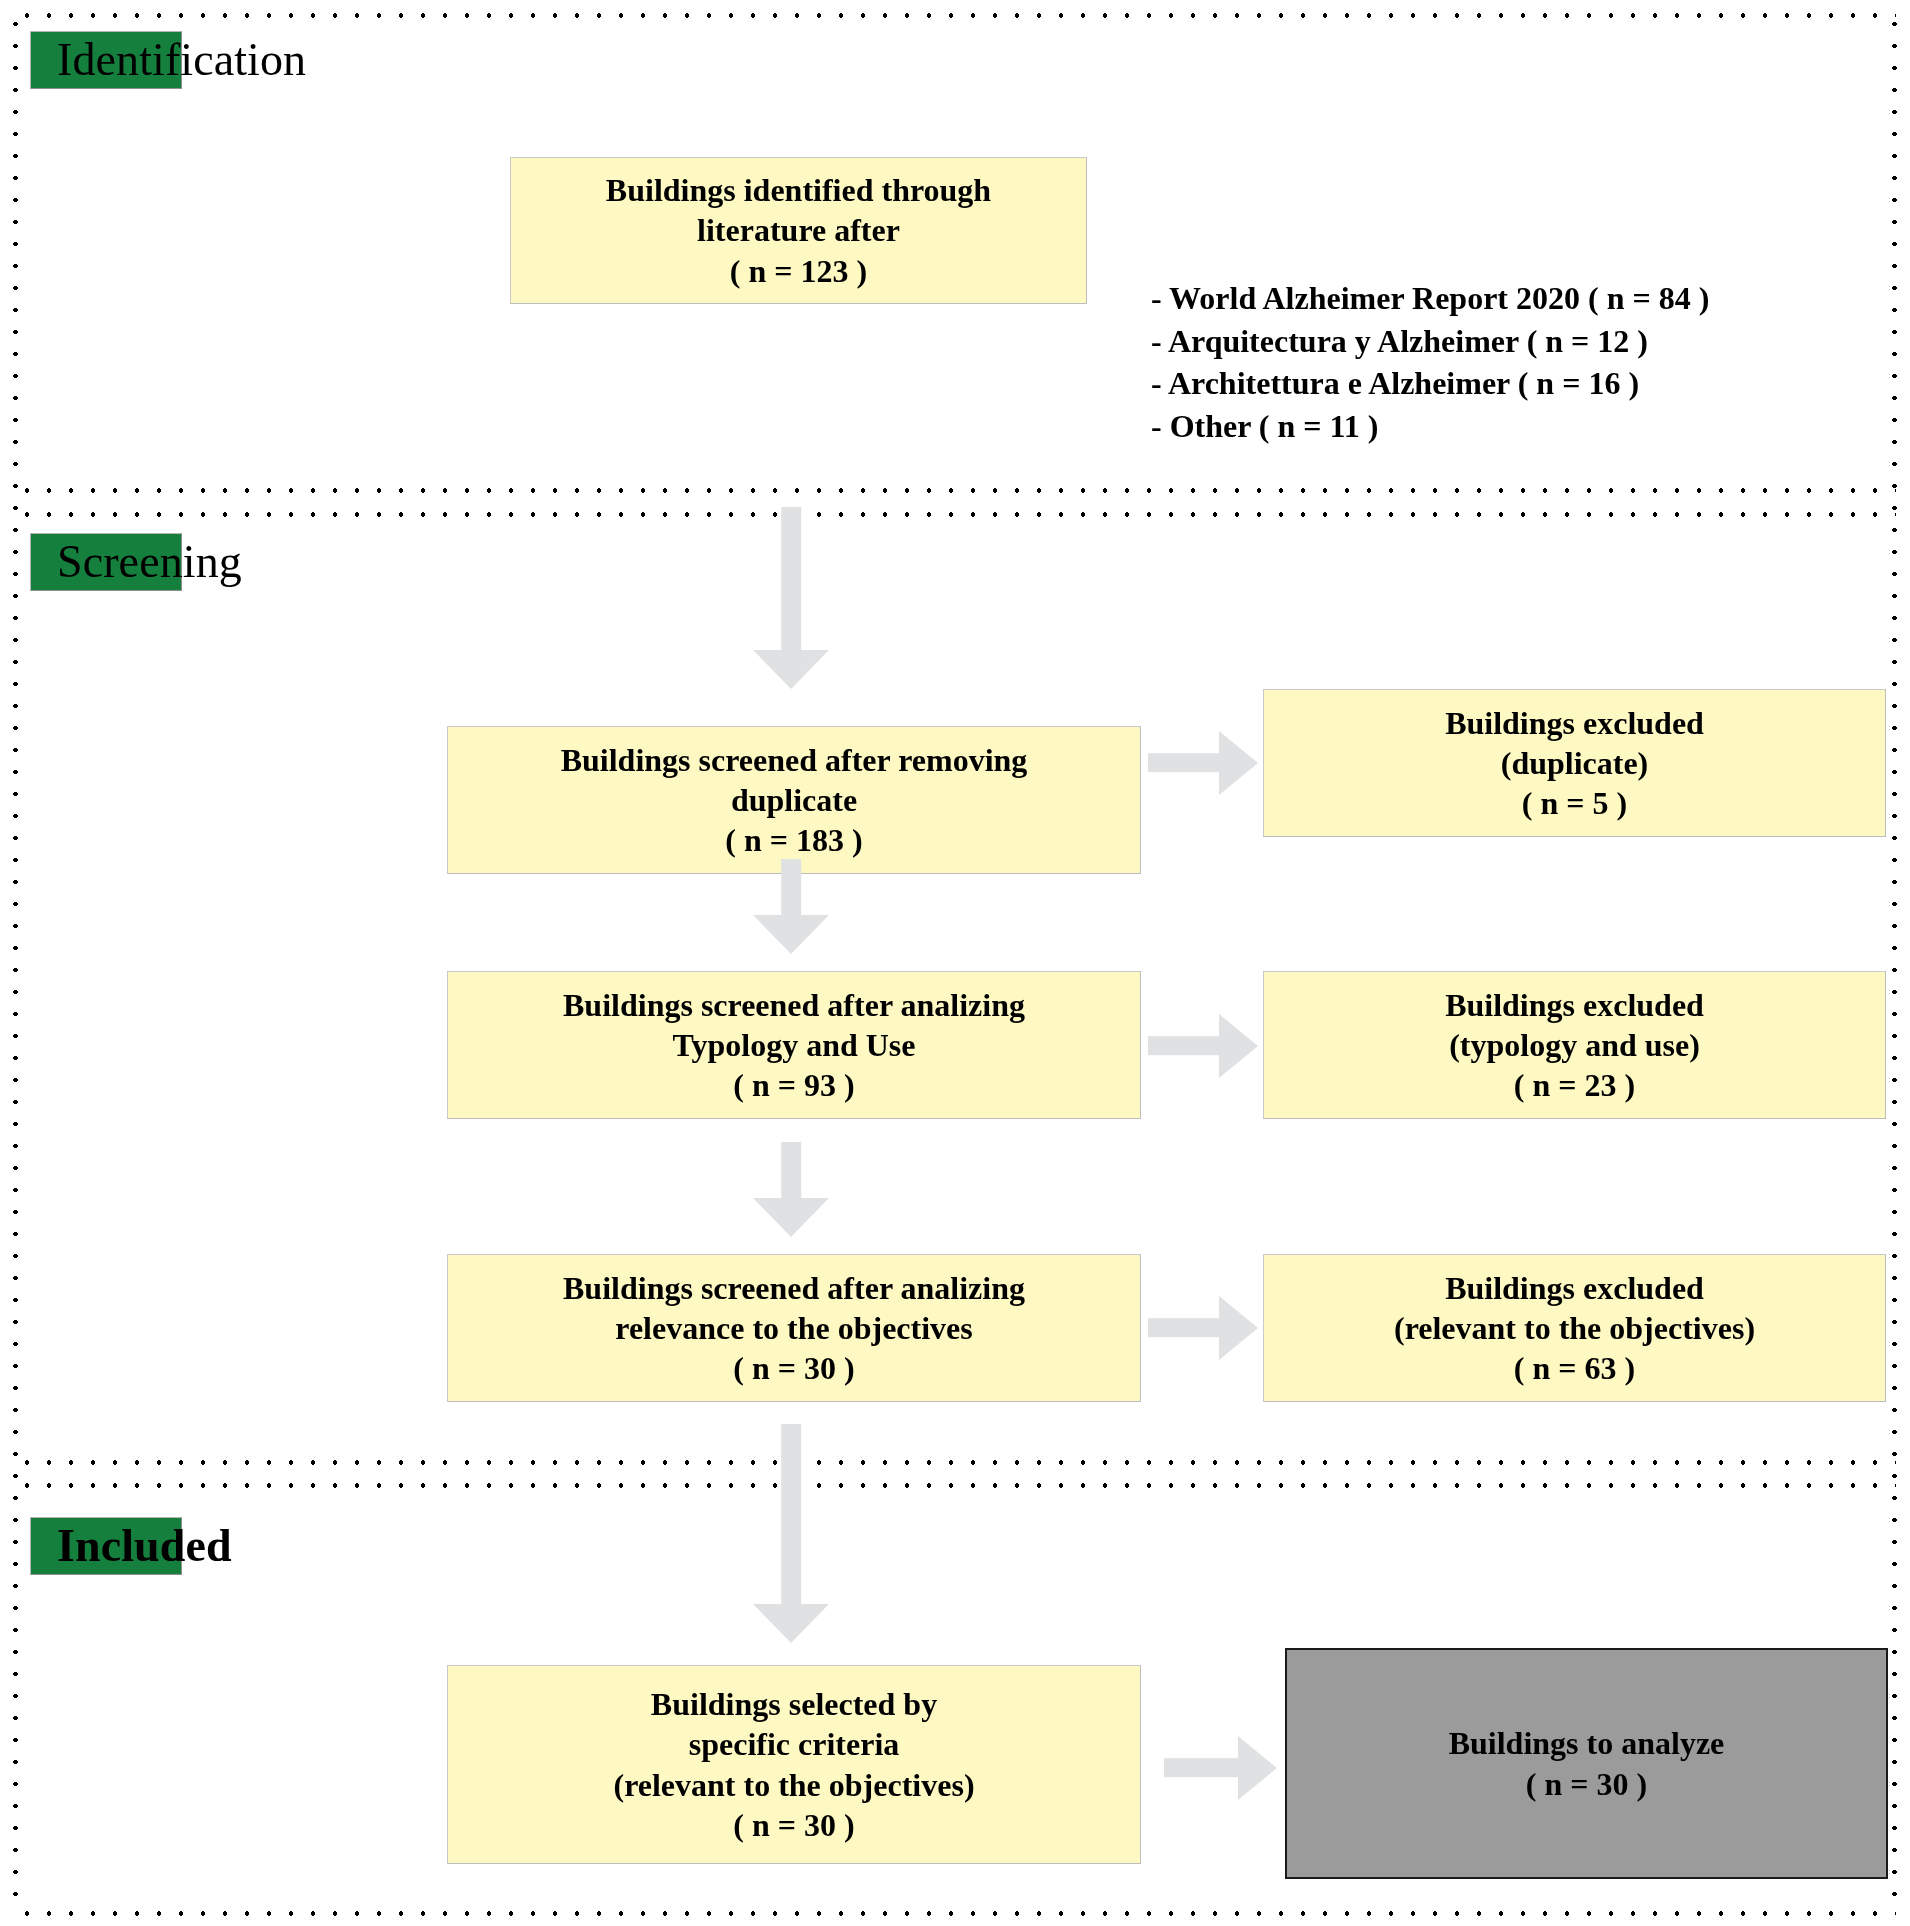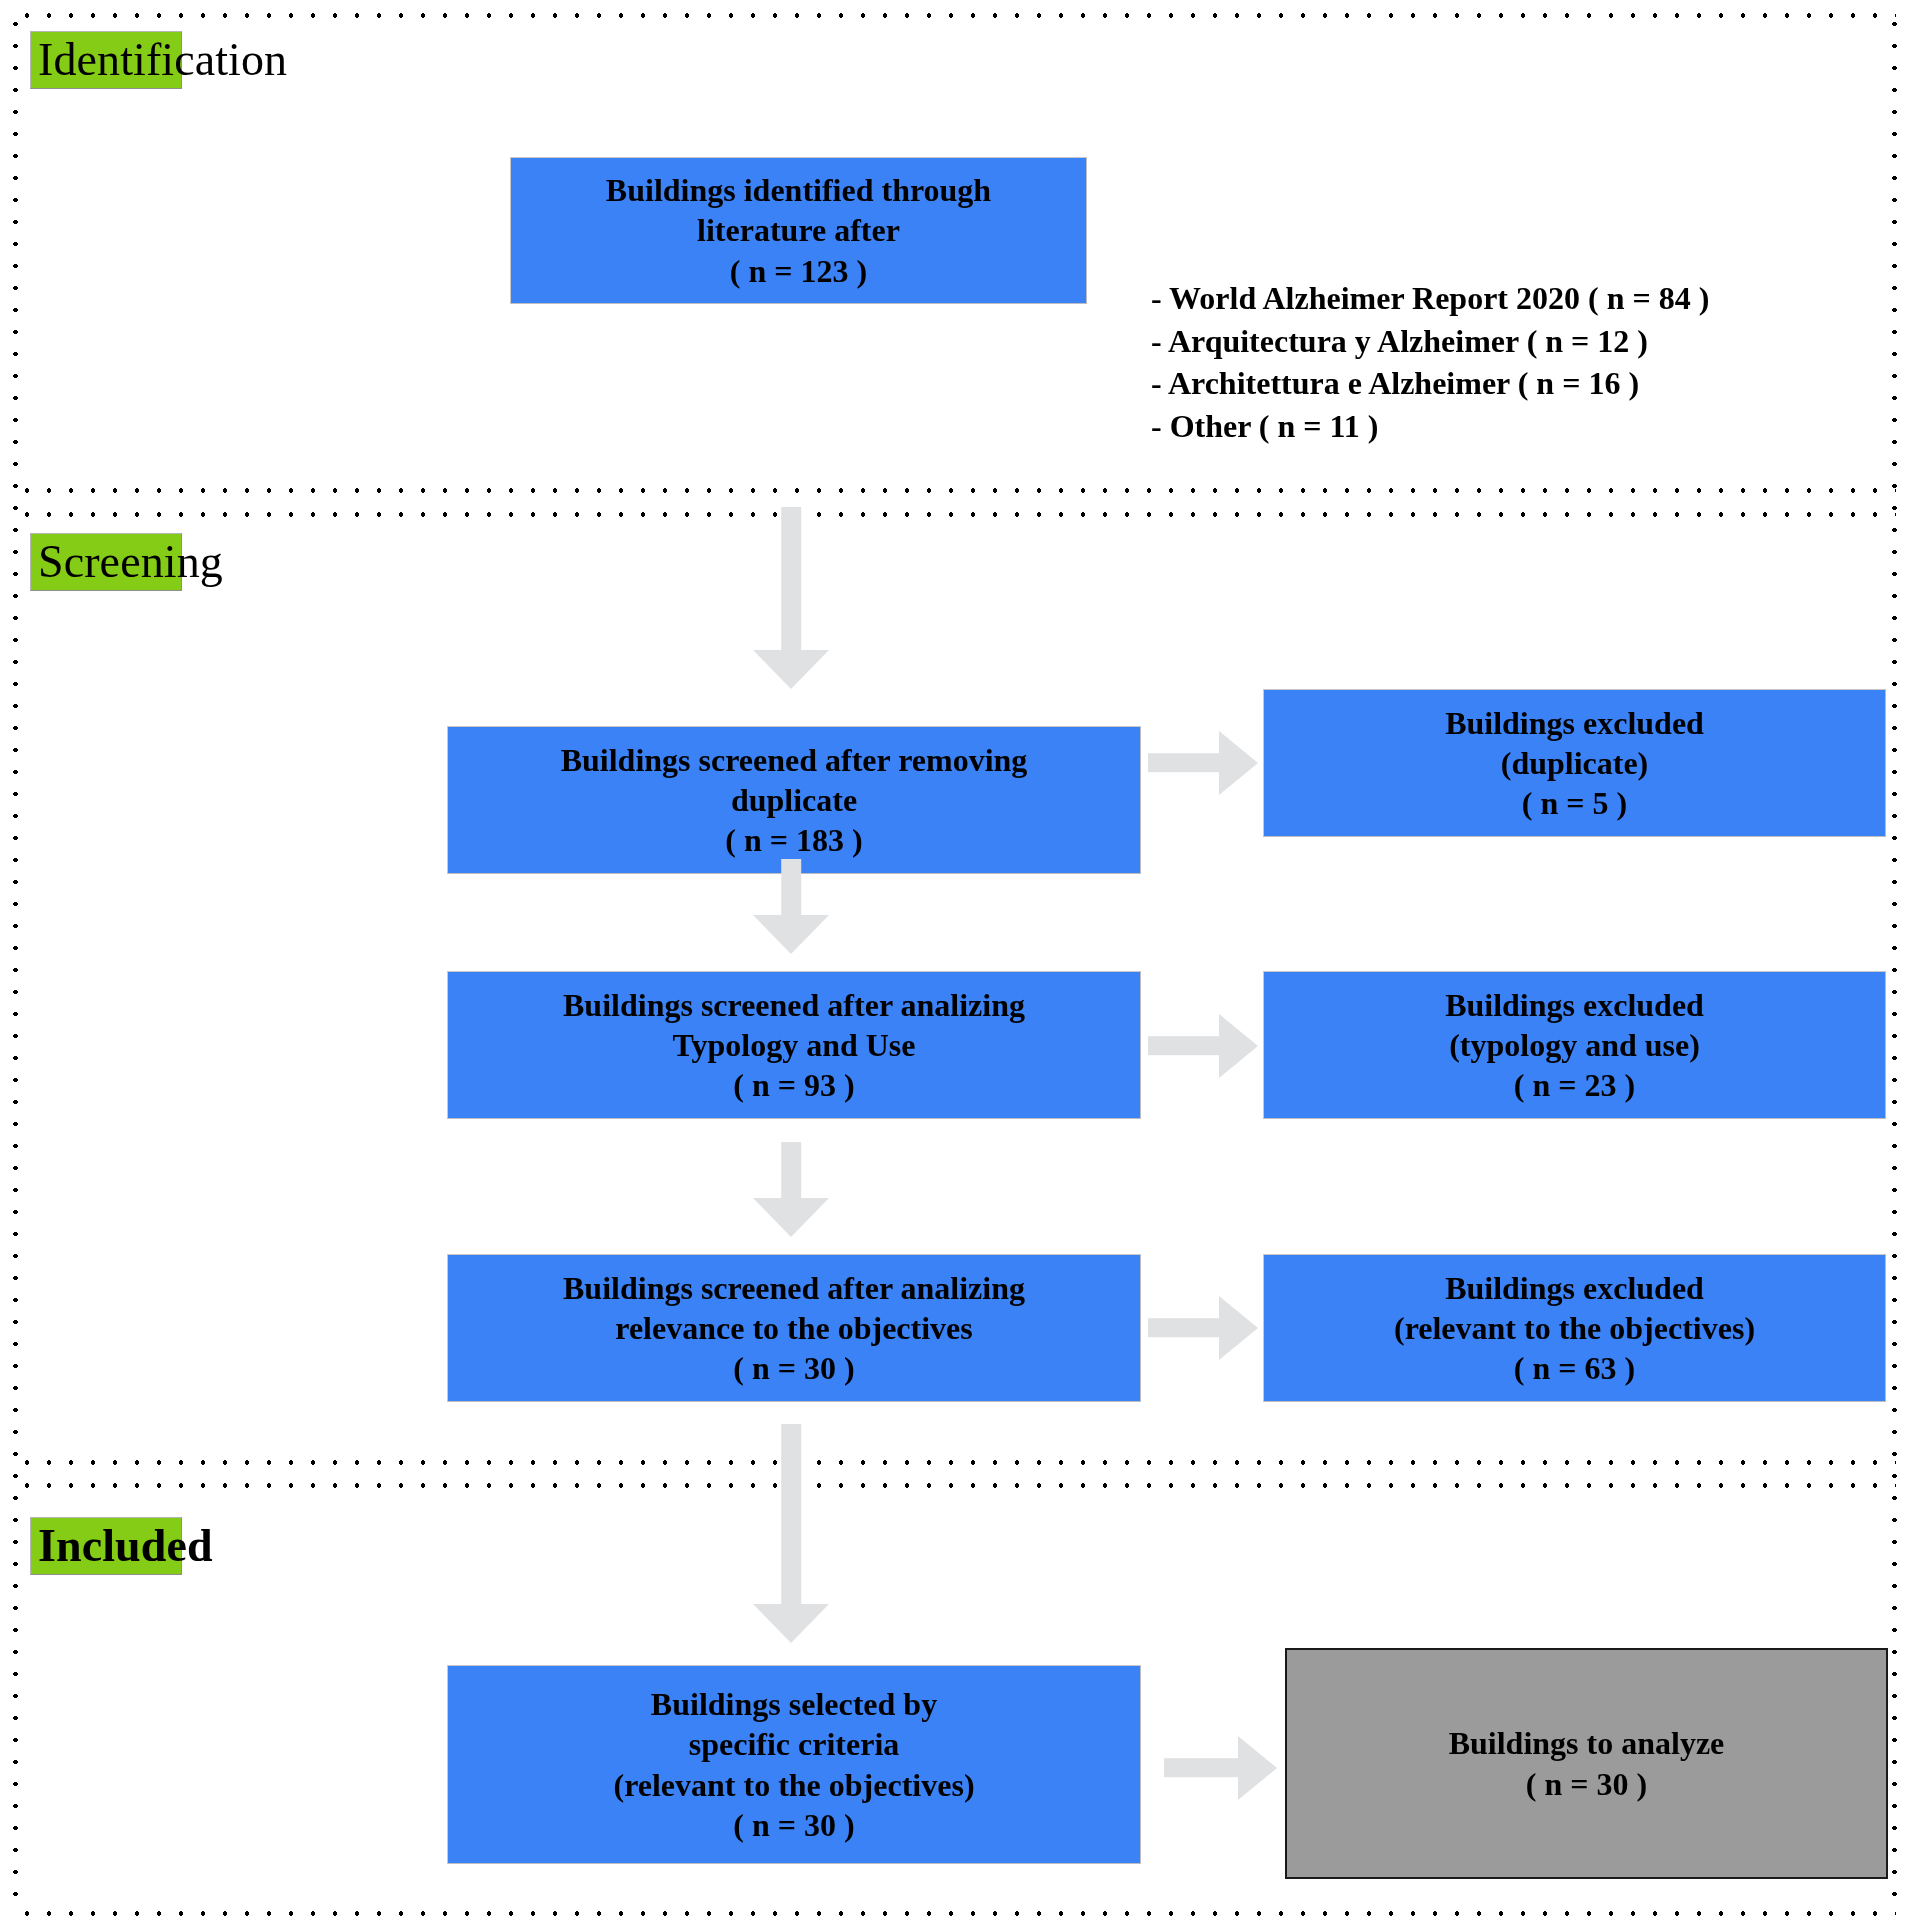"Identification" .stage-label { background: #84cc16 -> #15803d; padding-left: 7px -> 26px }
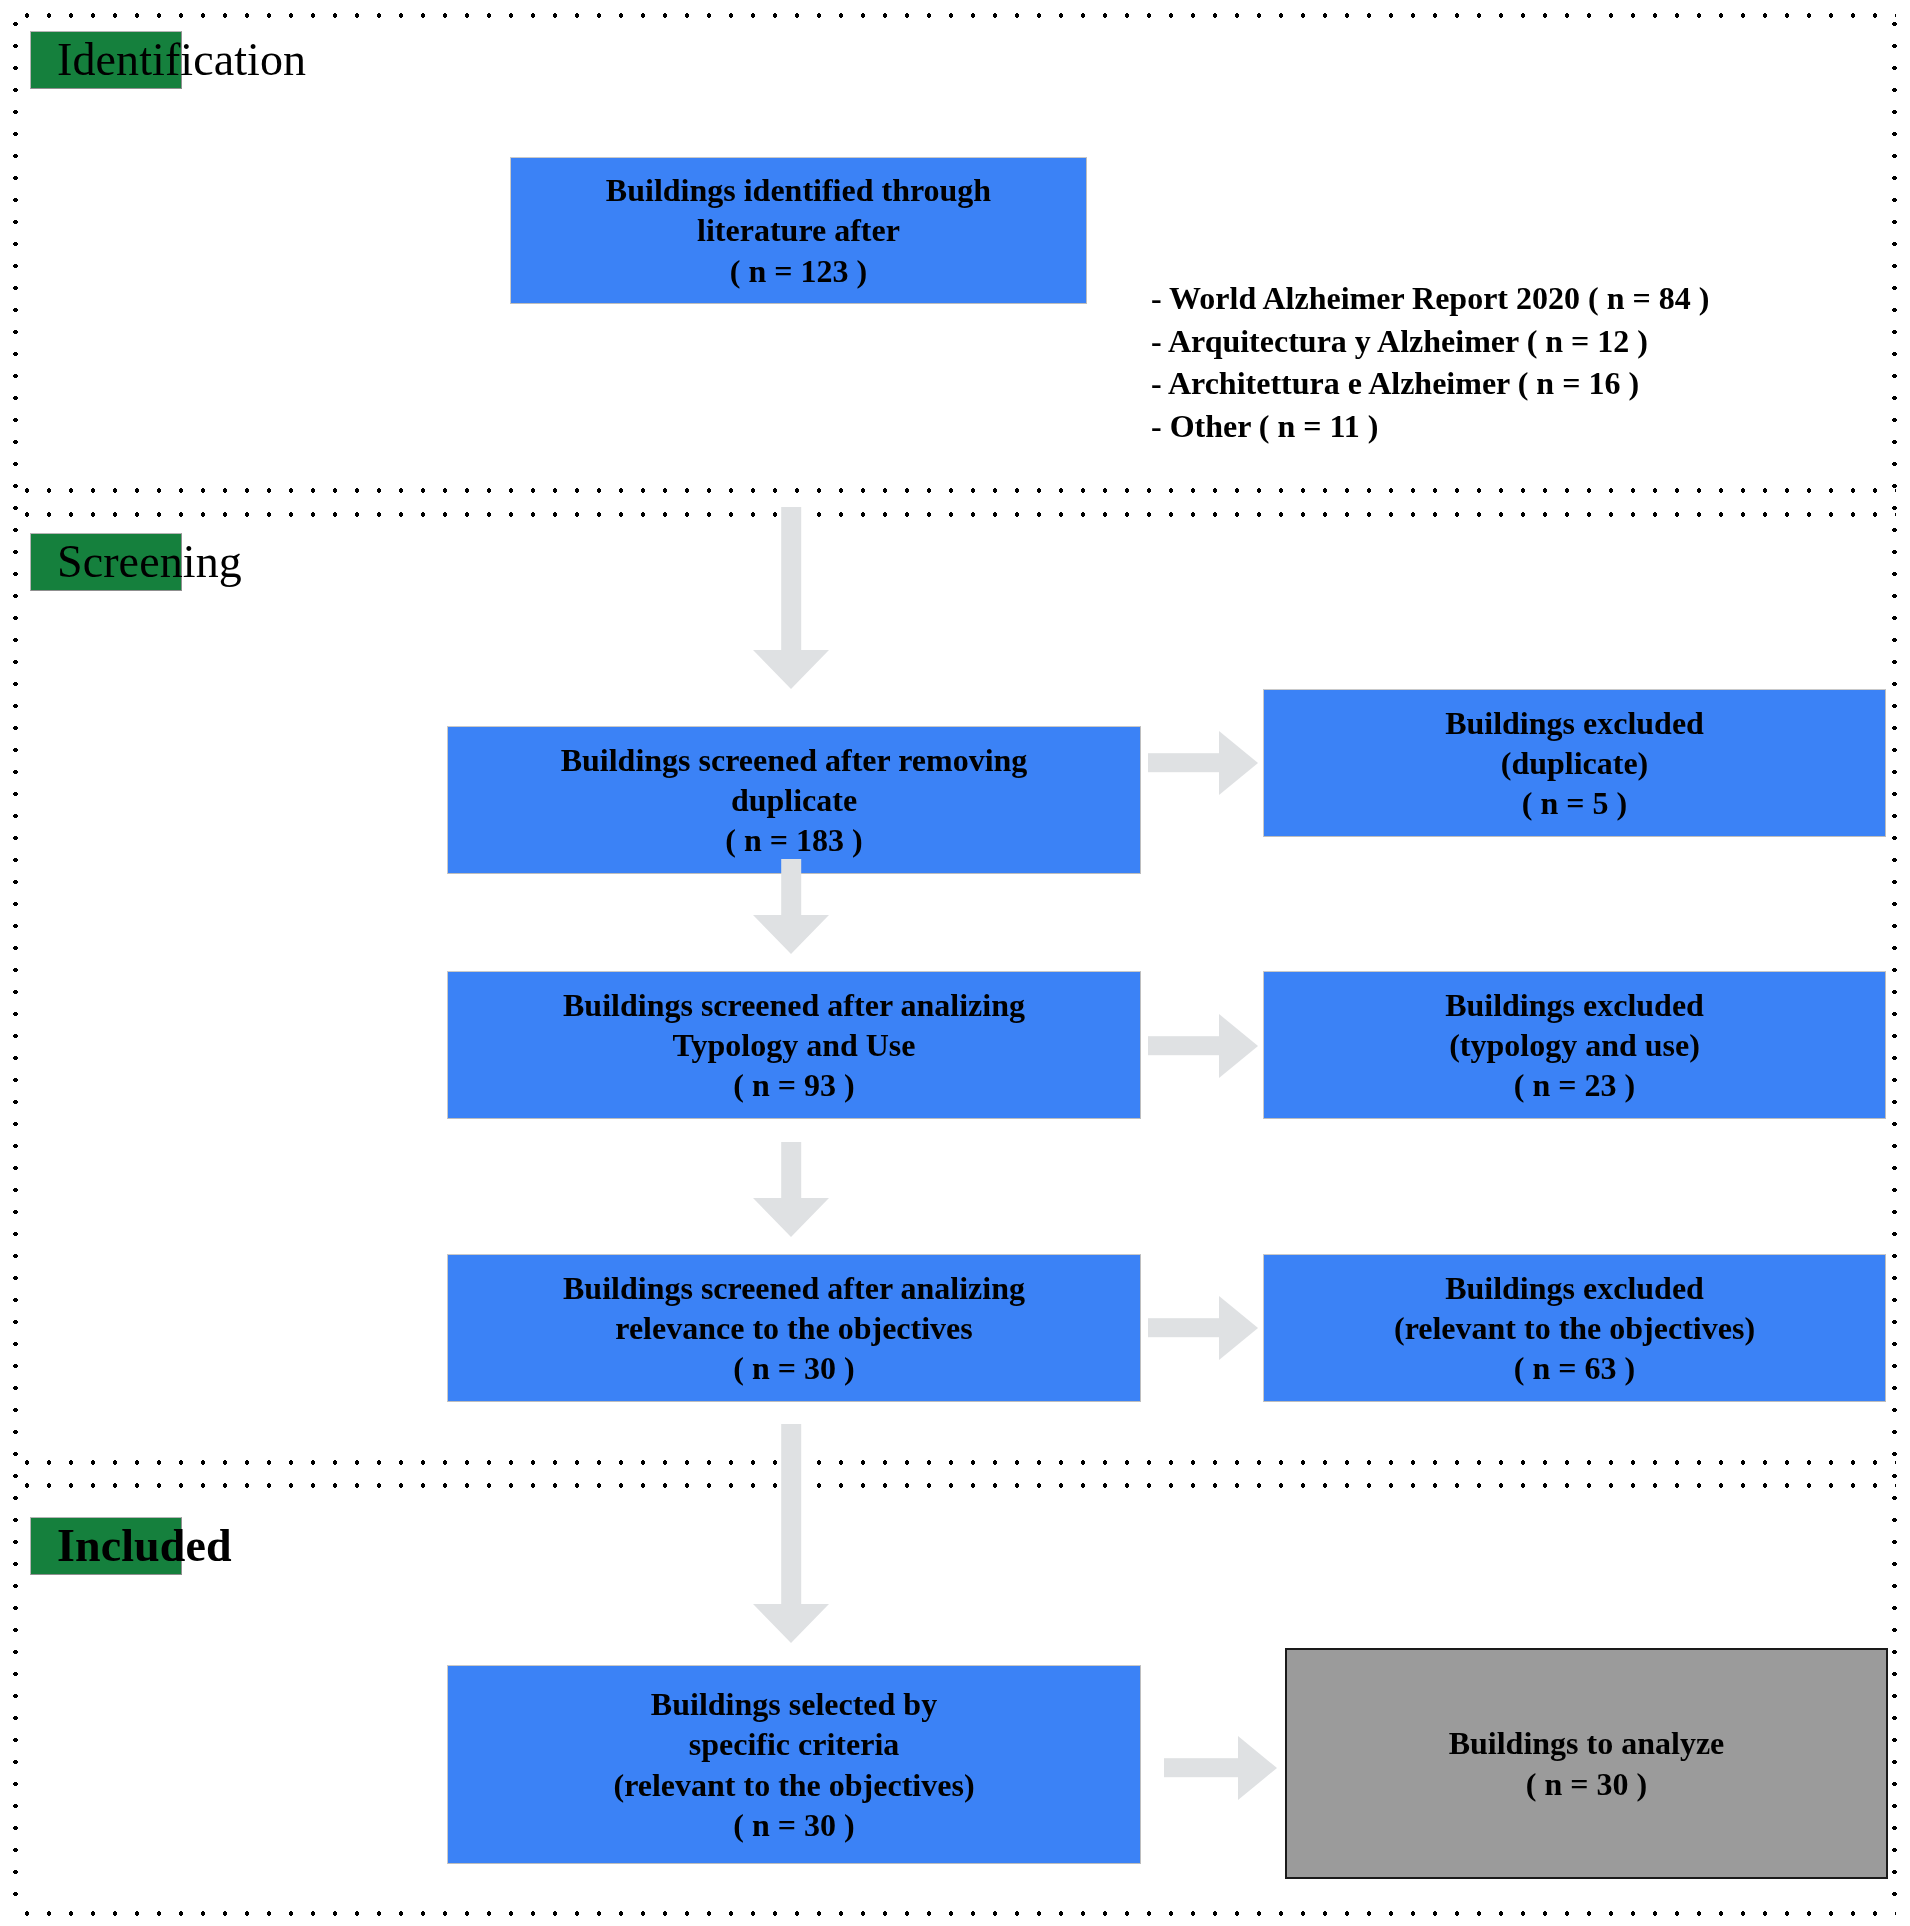"Buildings identified through" .fbox { background: #3b82f6 -> #fef9c3 }
